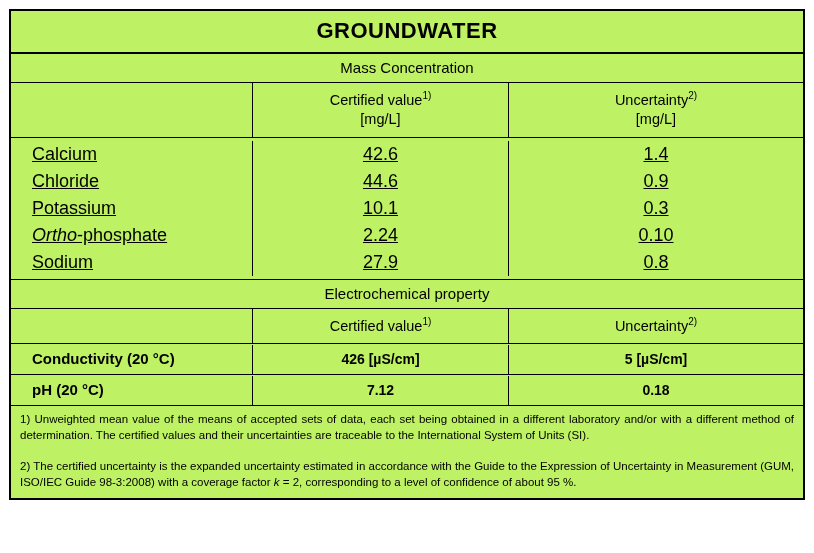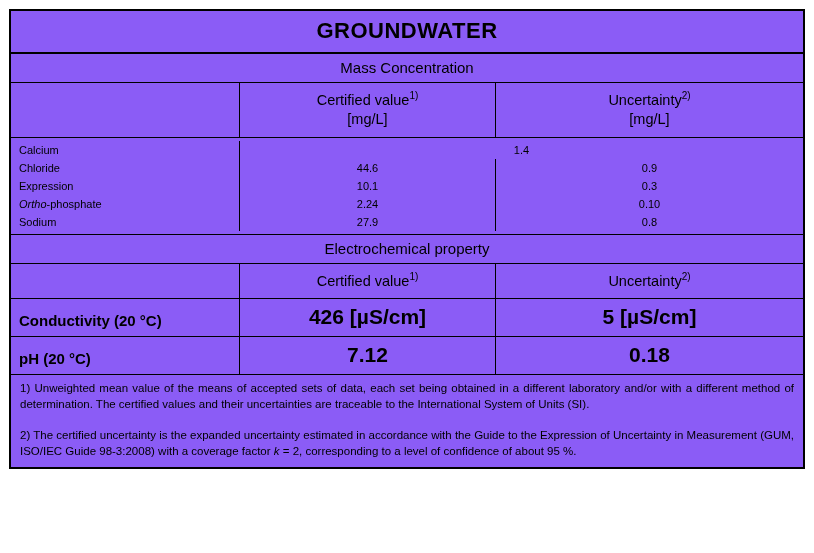"GROUNDWATER" .cert-table { background: #8b5cf6 -> #bef264 }
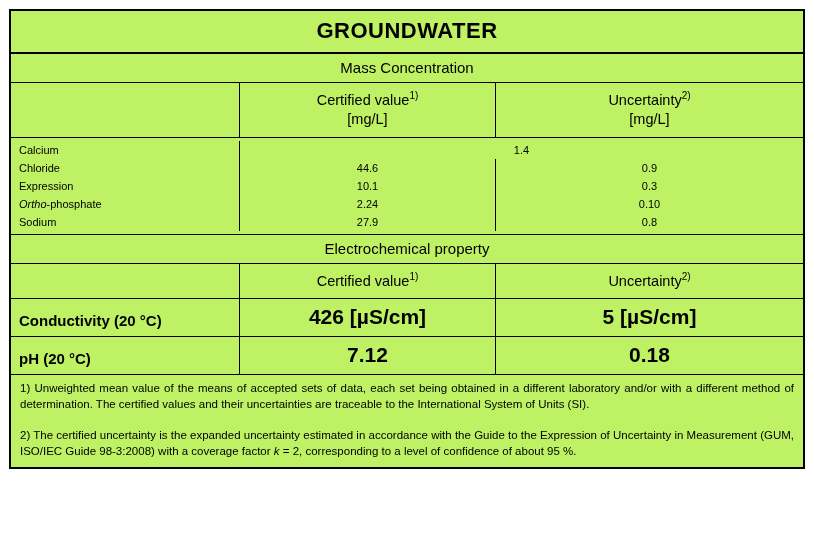"Certified value1)" .grid-row { align-items: flex-end -> center; padding-left: none -> 13px }
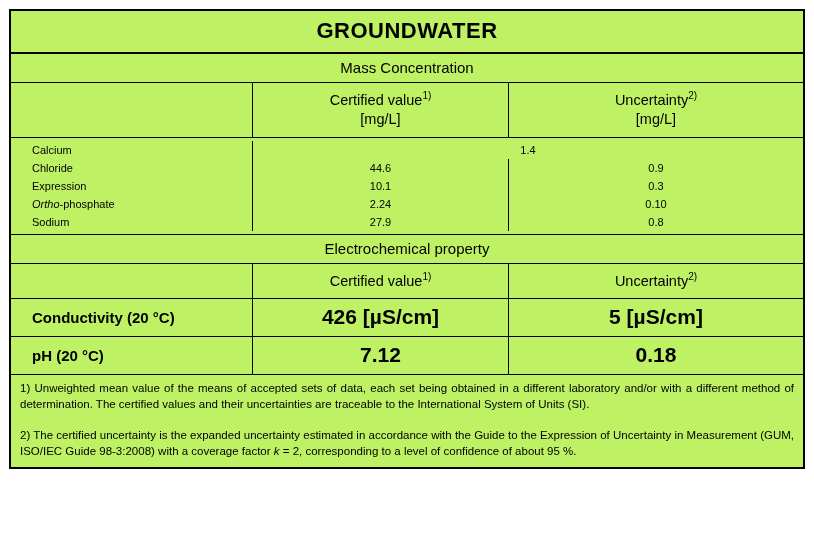"Calcium" .data-row { font-size: 11px -> 18px; text-decoration: none -> underline }
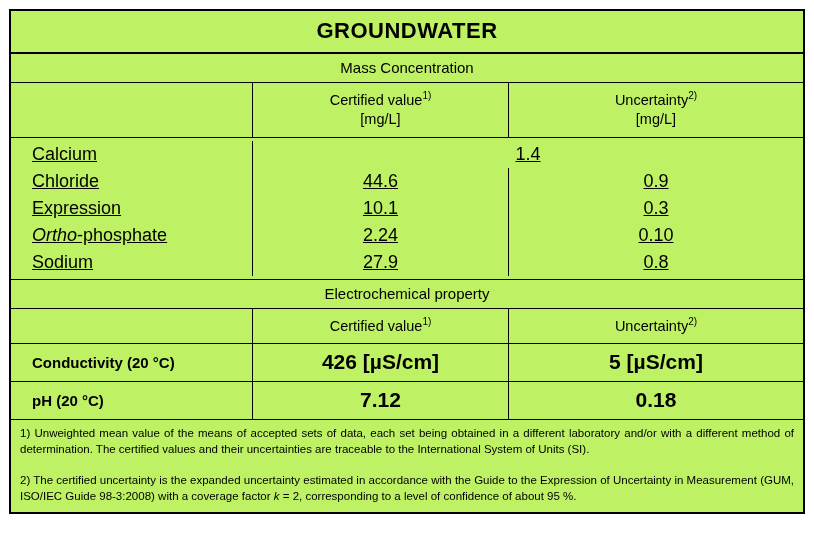"42.6" div.c2 { html: none -> <div>42.6</div> }
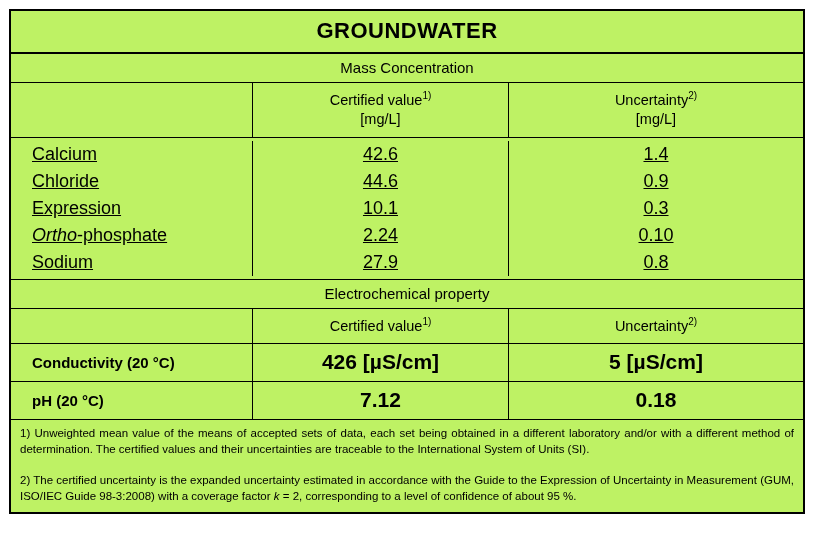"Expression" div.c1 { text: Expression -> Potassium }
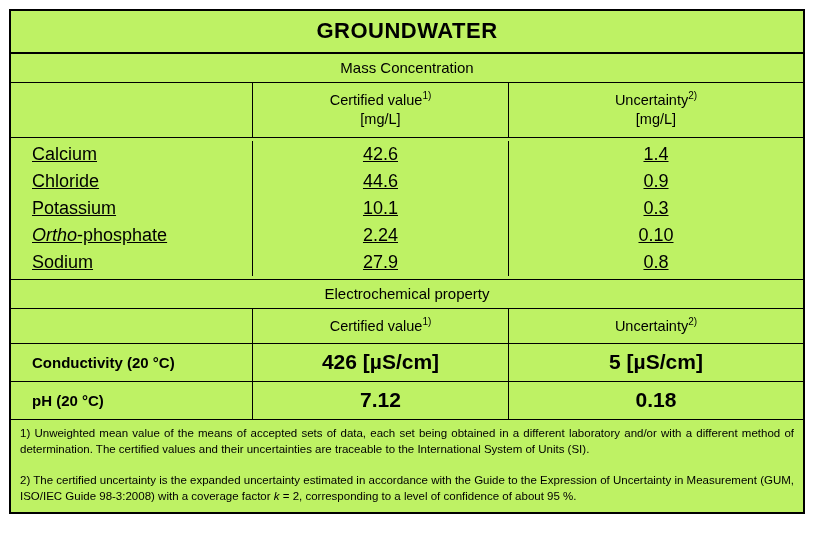"426 [µS/cm]" .row-bordered .c2, .row-bordered .c3 { font-size: 21px -> 14px }
